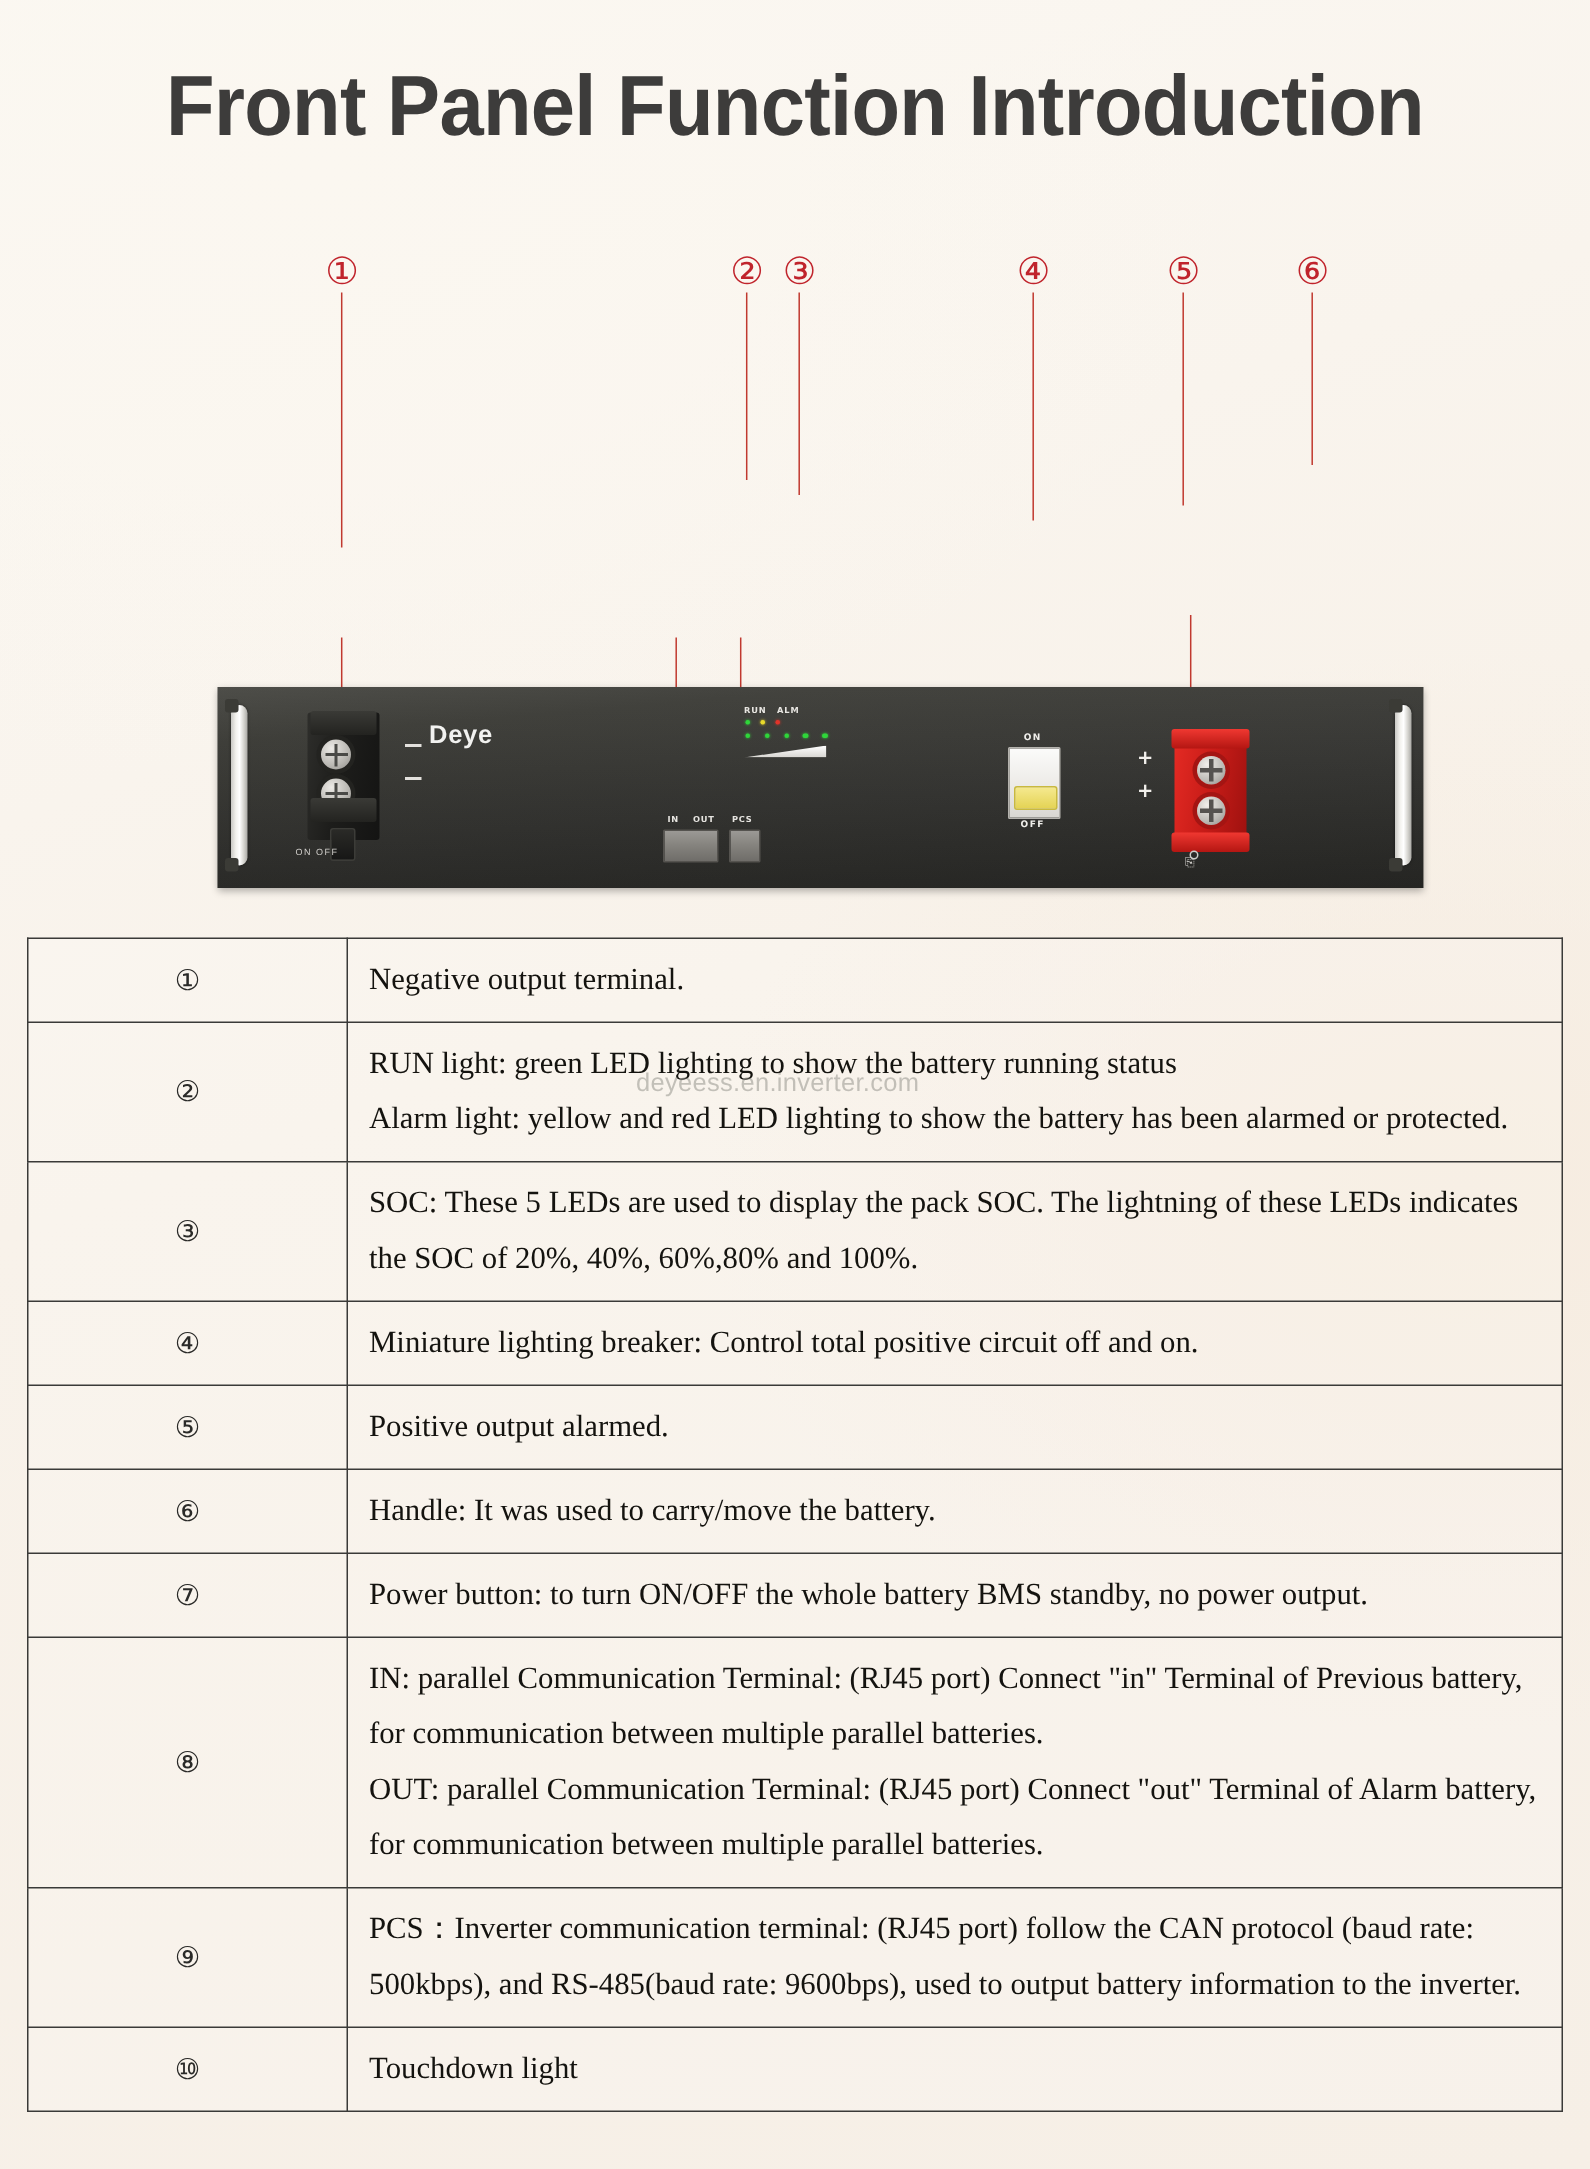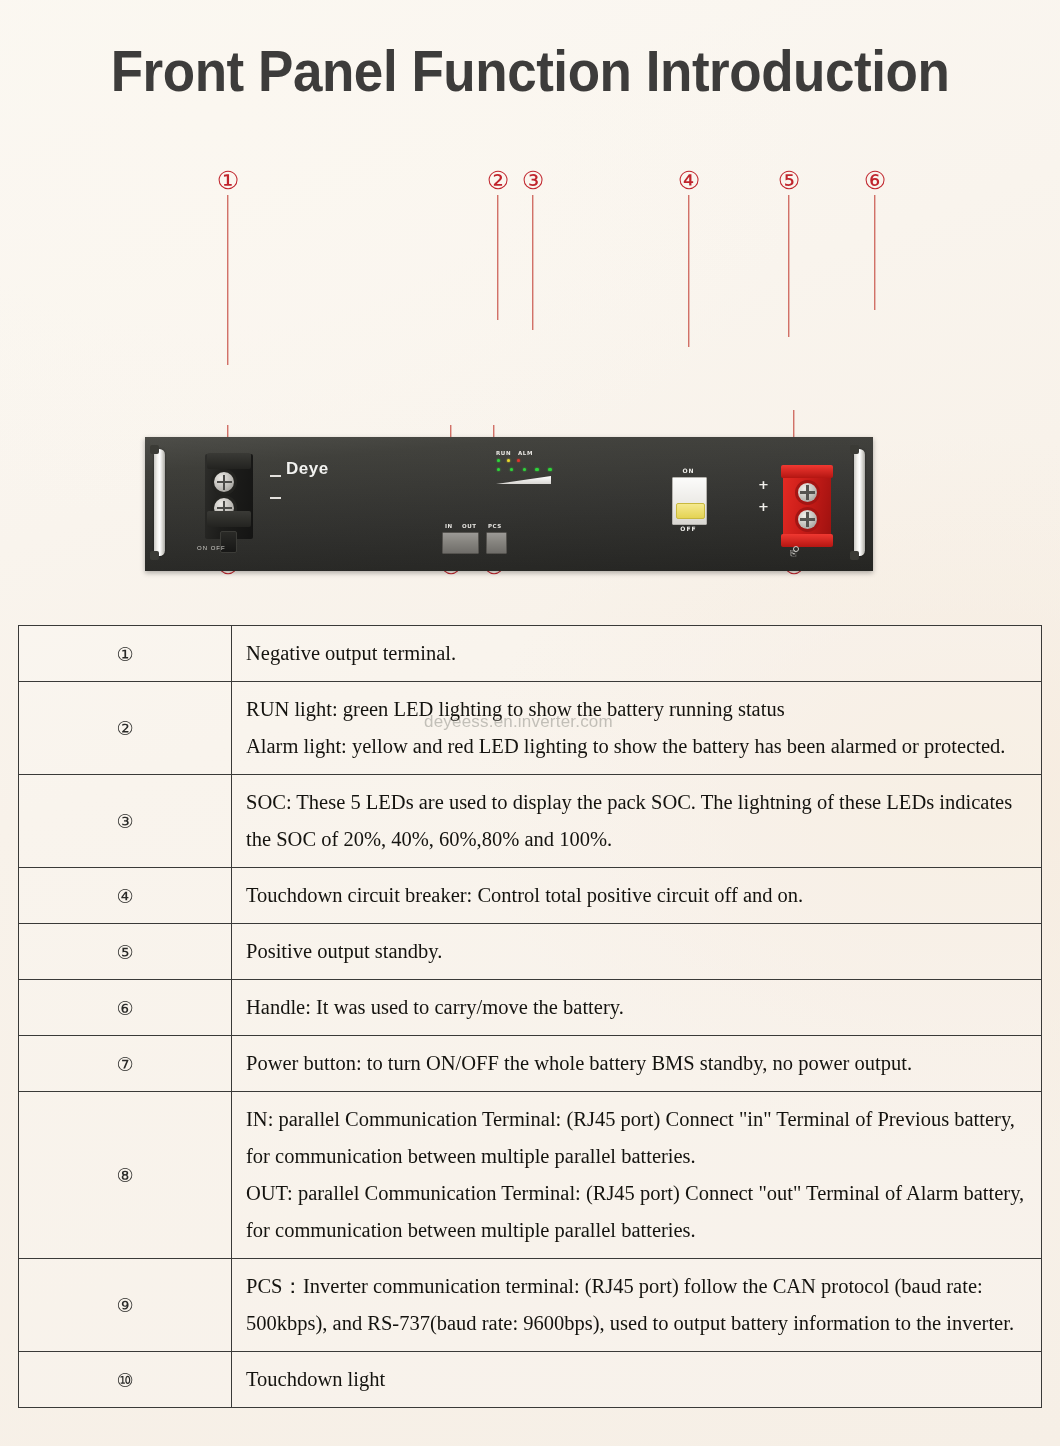"Deye" .panel { top: 287px -> 308px; width: 728px -> 804px }
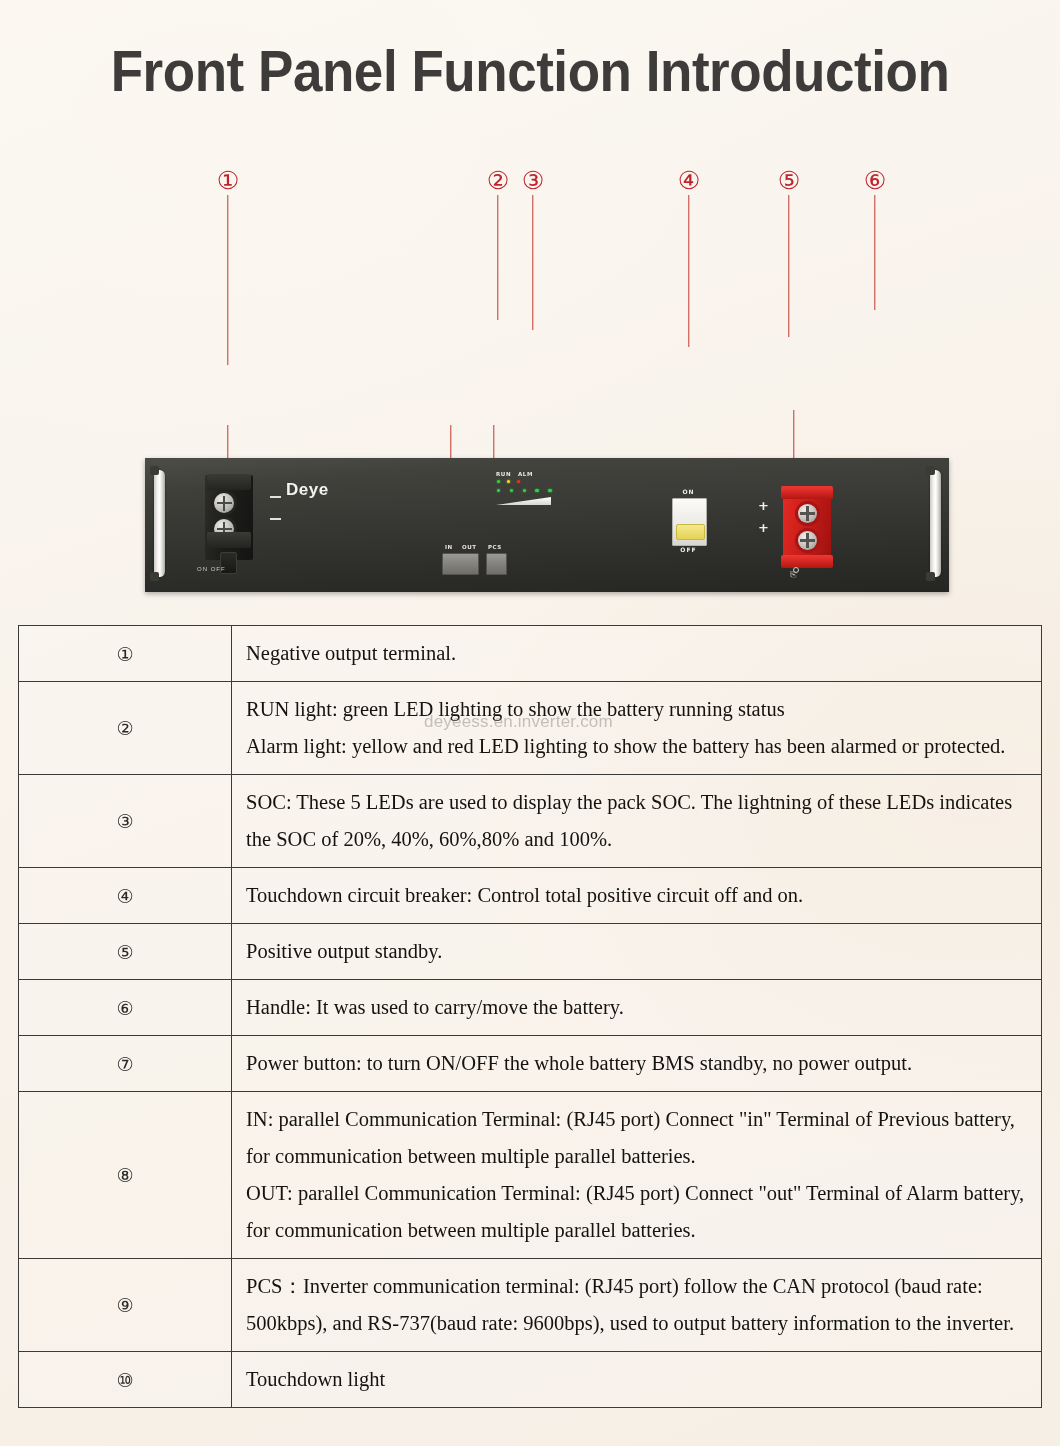"Touchdown circuit breaker: Control total" td.desc { text: Touchdown circuit -> Miniature lighting }
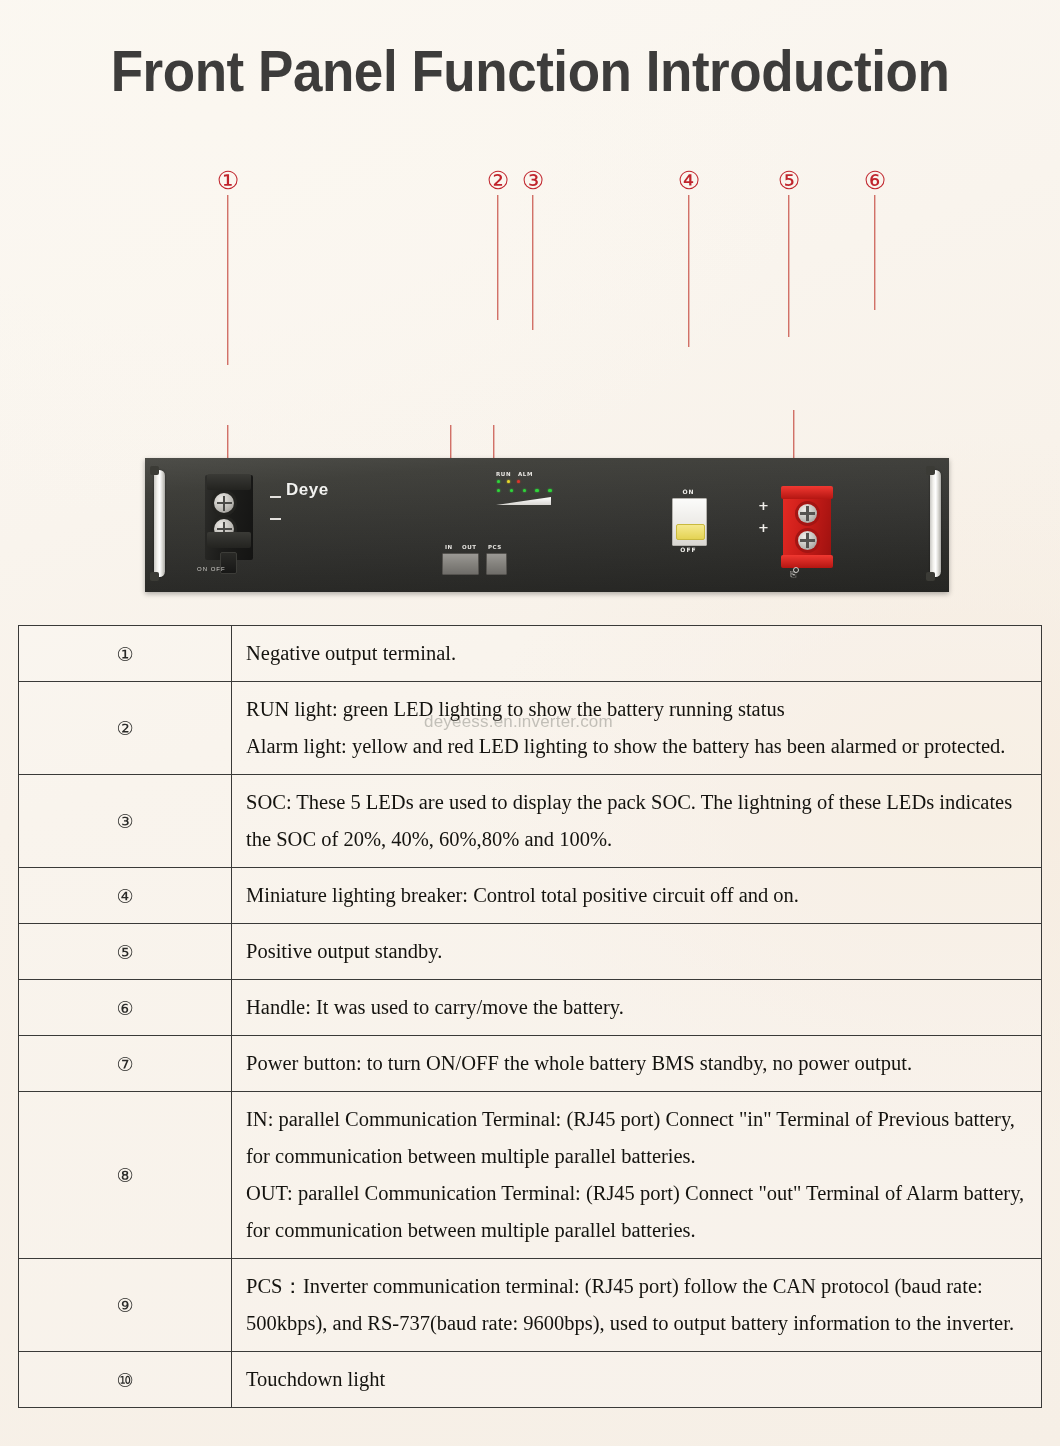"Positive output standby." td.desc { text: standby -> alarmed }
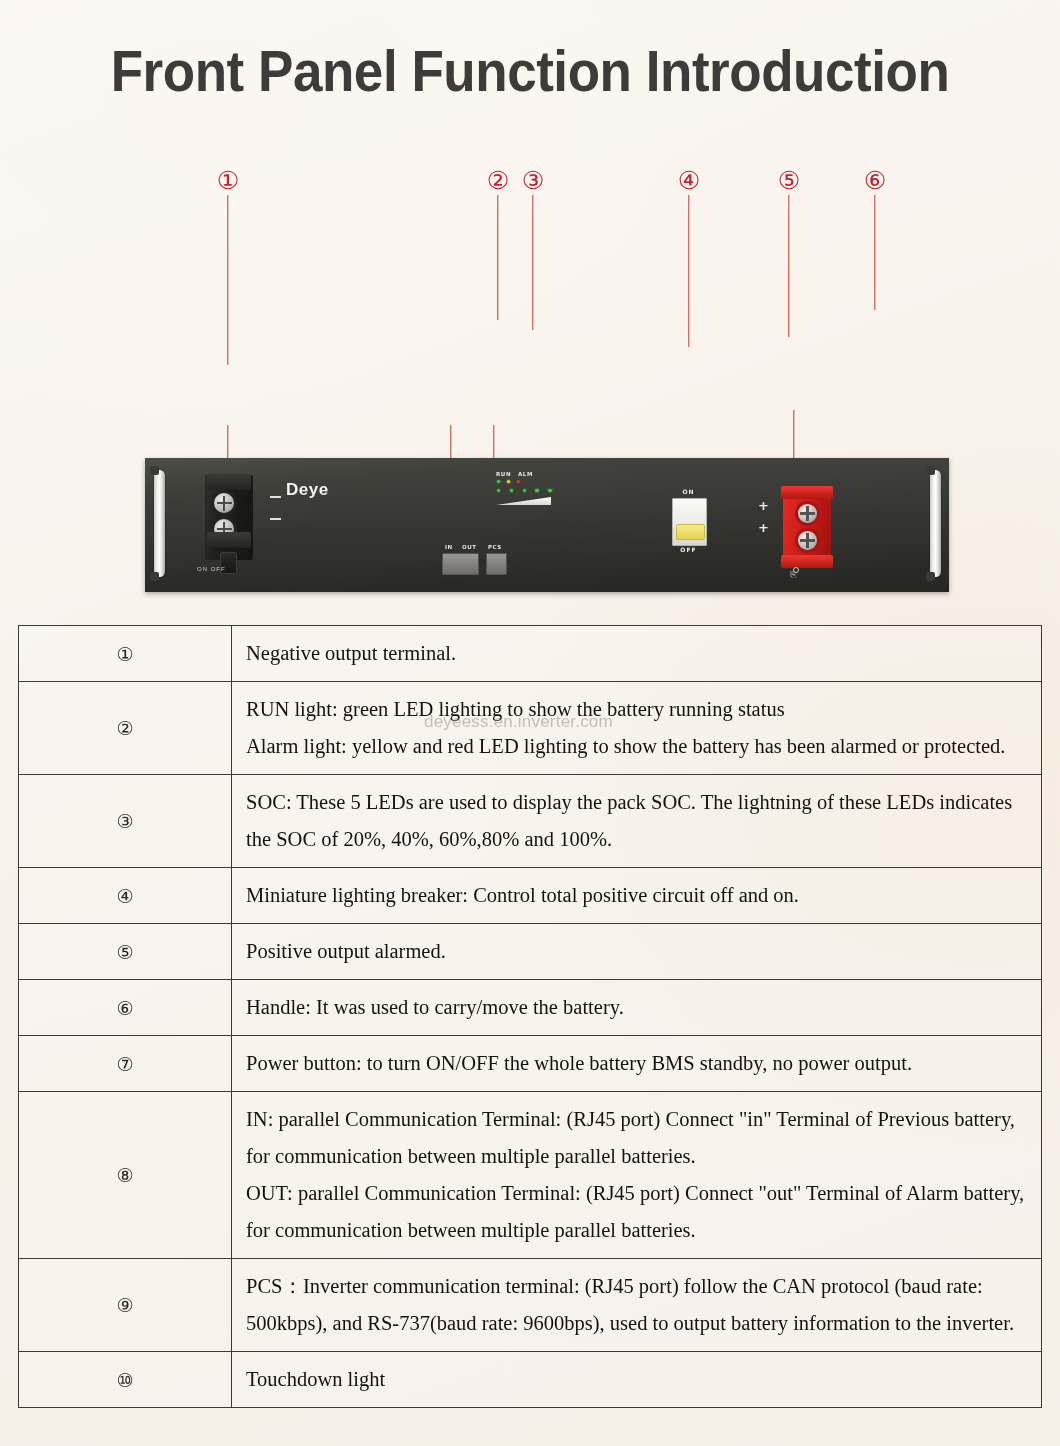"PCS：Inverter communication terminal:" td.desc { text: RS-737 -> RS-485 }
